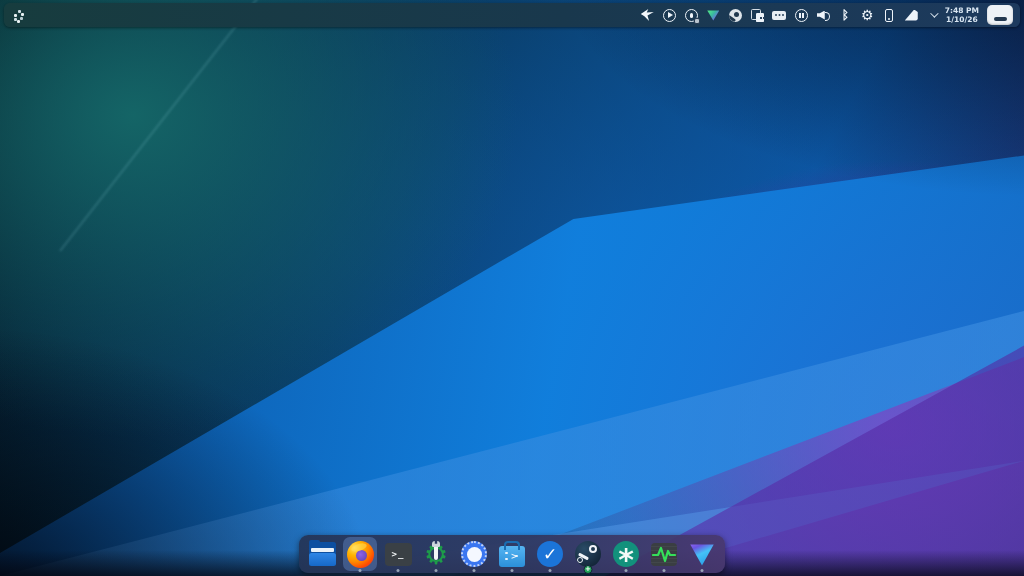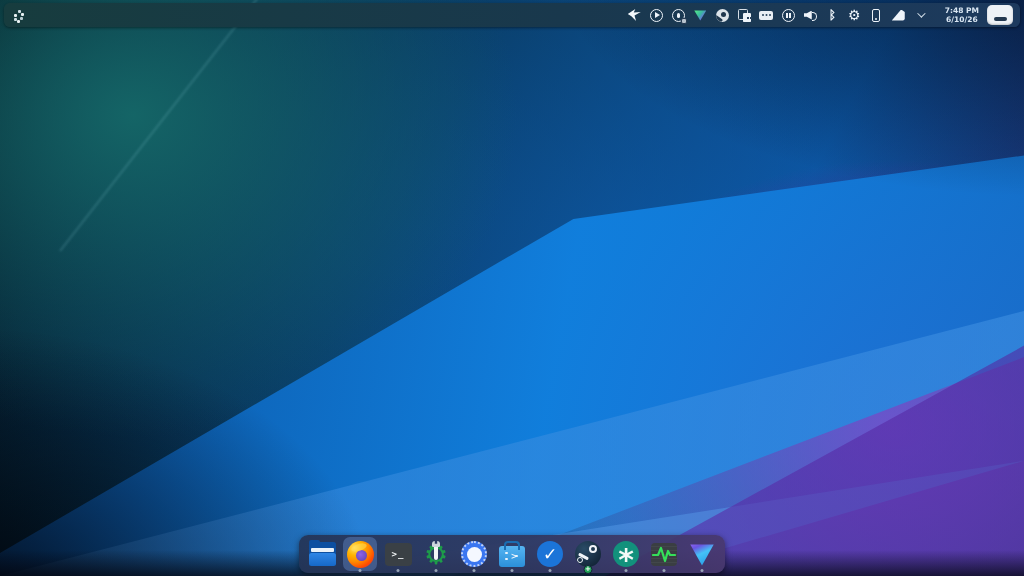"7:48 PM" #clock { margin-left: 17px -> 4px }
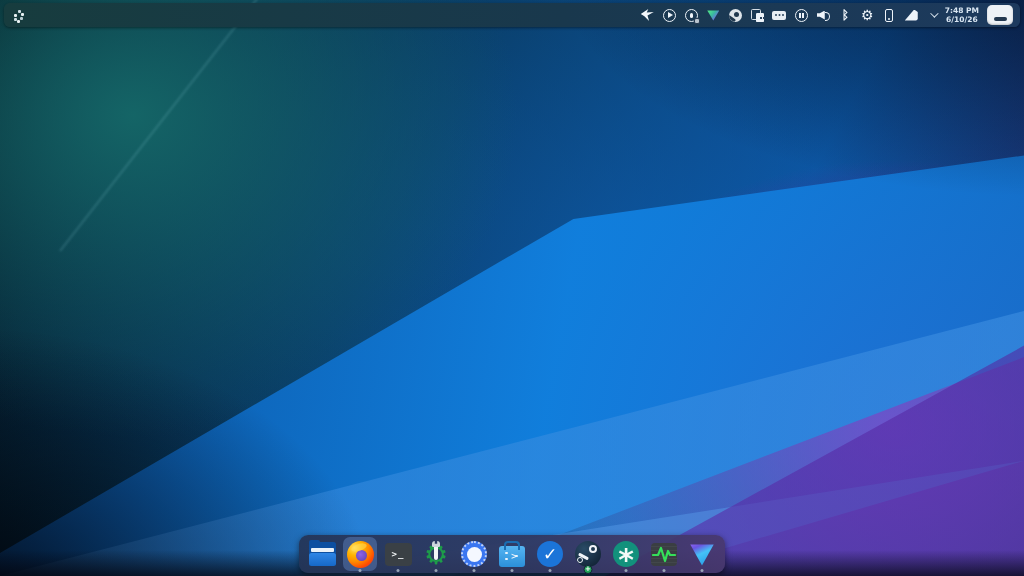"6/10/26" div { text: 6/10/26 -> 1/10/26 }
